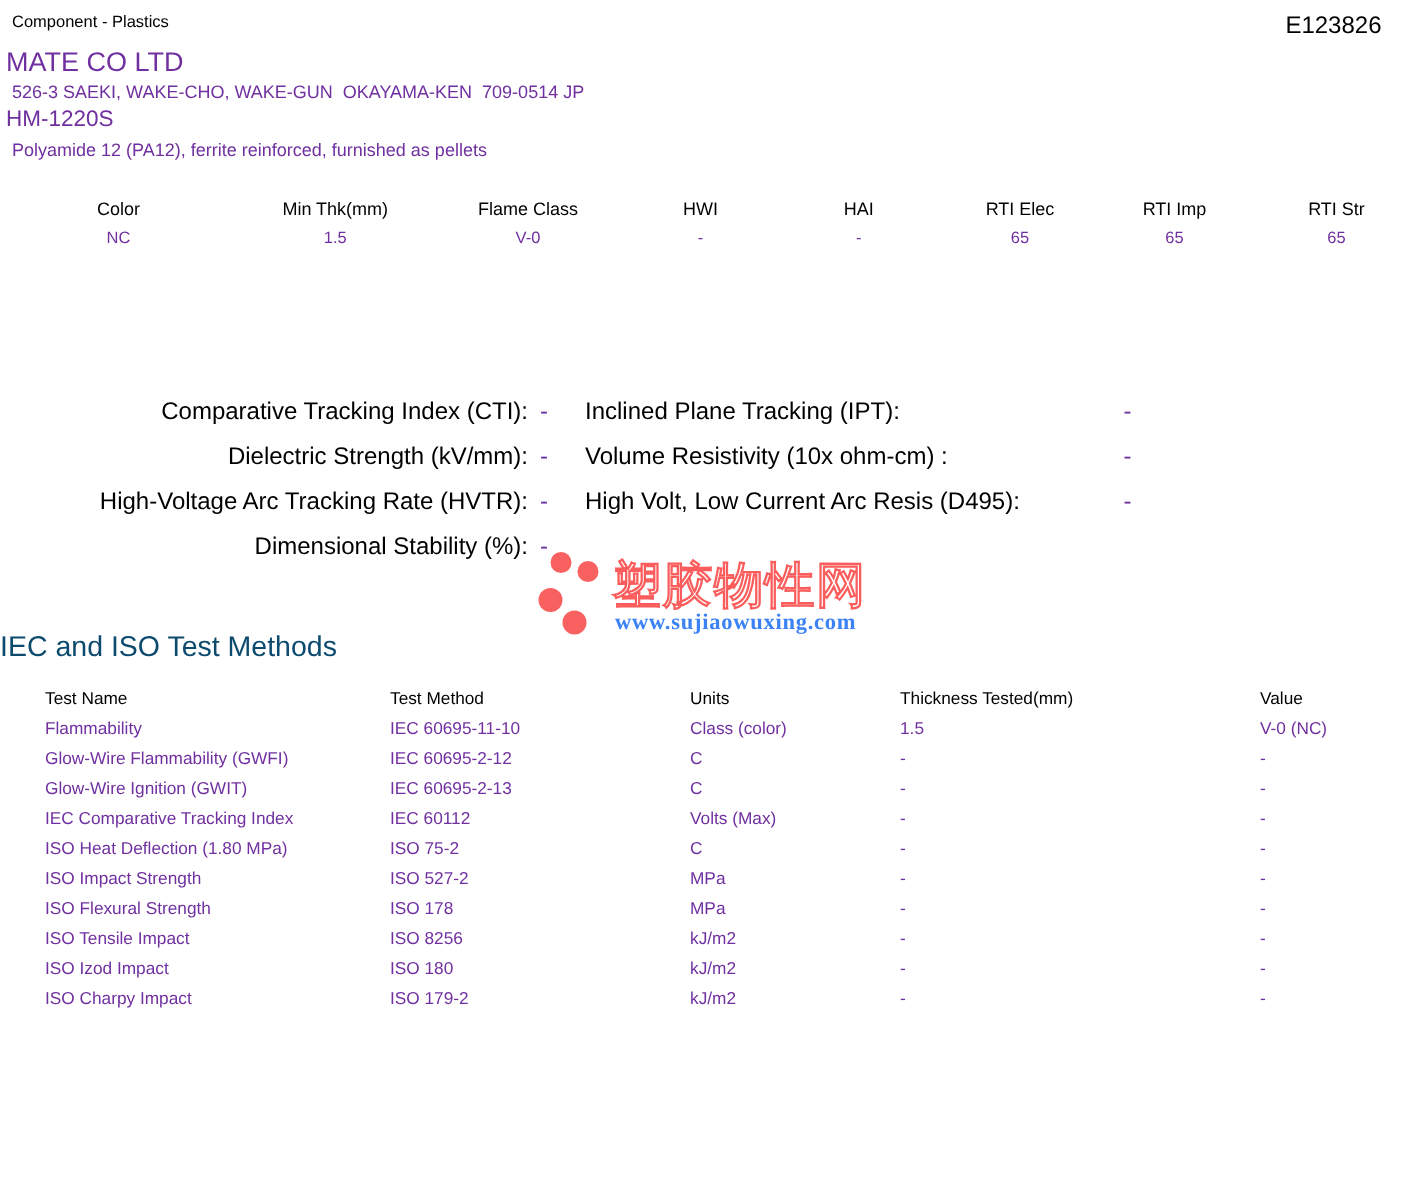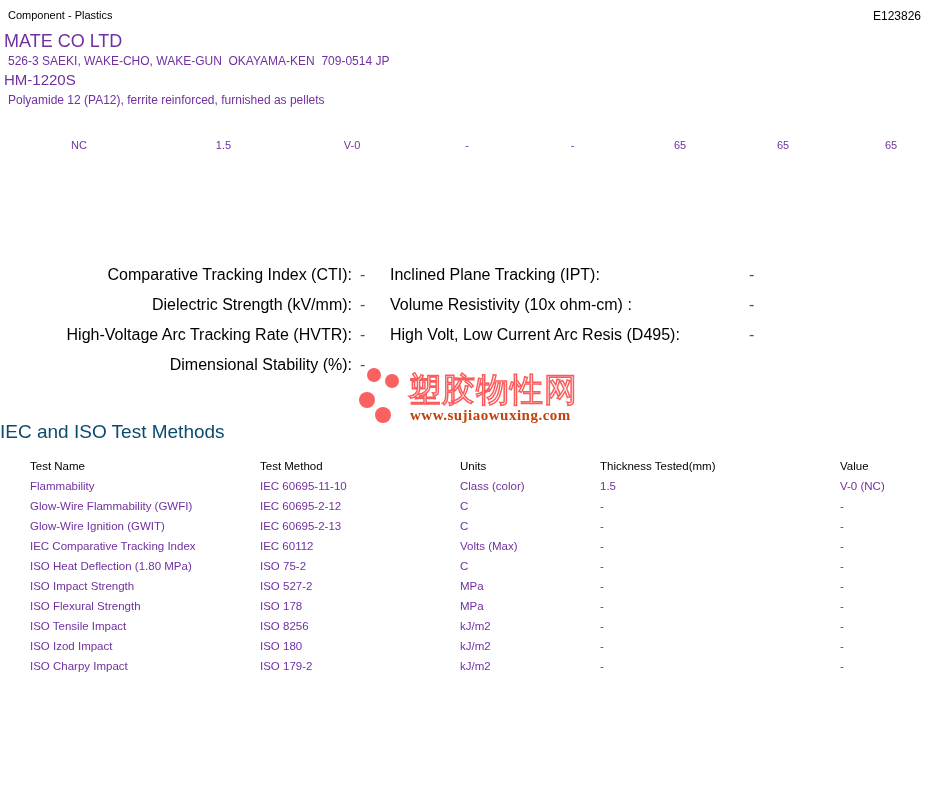"E123826" .hdr-right { font-size: 12px -> 16px }
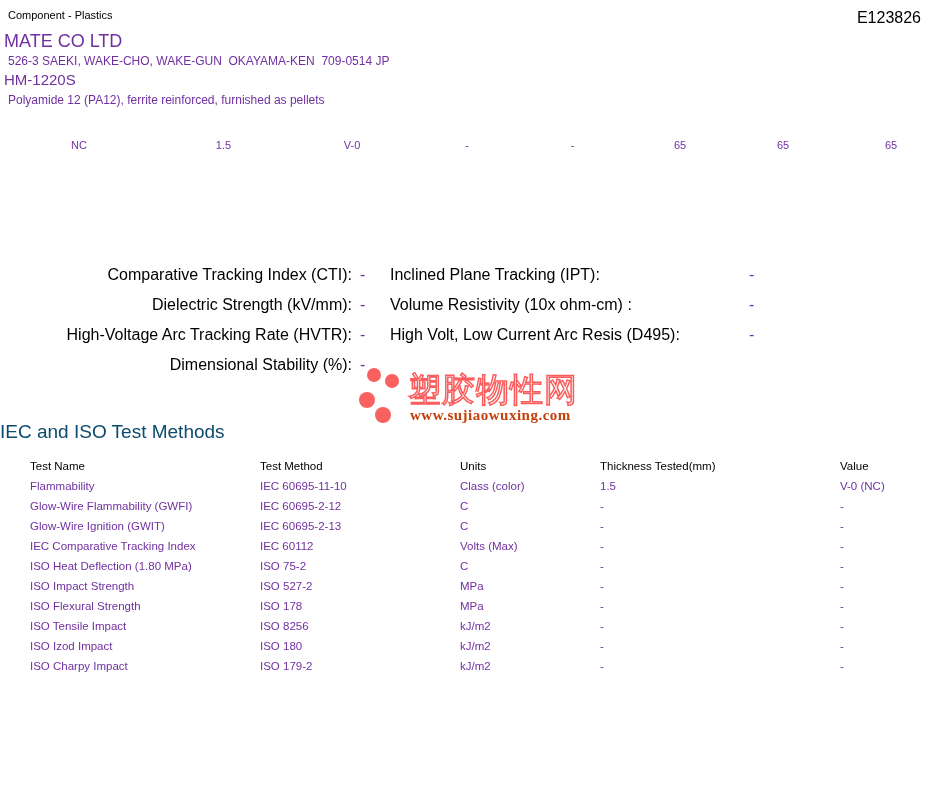"Color" div.ratings-row { html: none -> <div> <div>Color</div> <div>Min Thk(mm)</div> <div>Flame Class</div> <div>HWI</div> <div>HAI</div> <div>RTI Elec</div> <div>RTI Imp</div> <div>RTI Str</div> </div> }
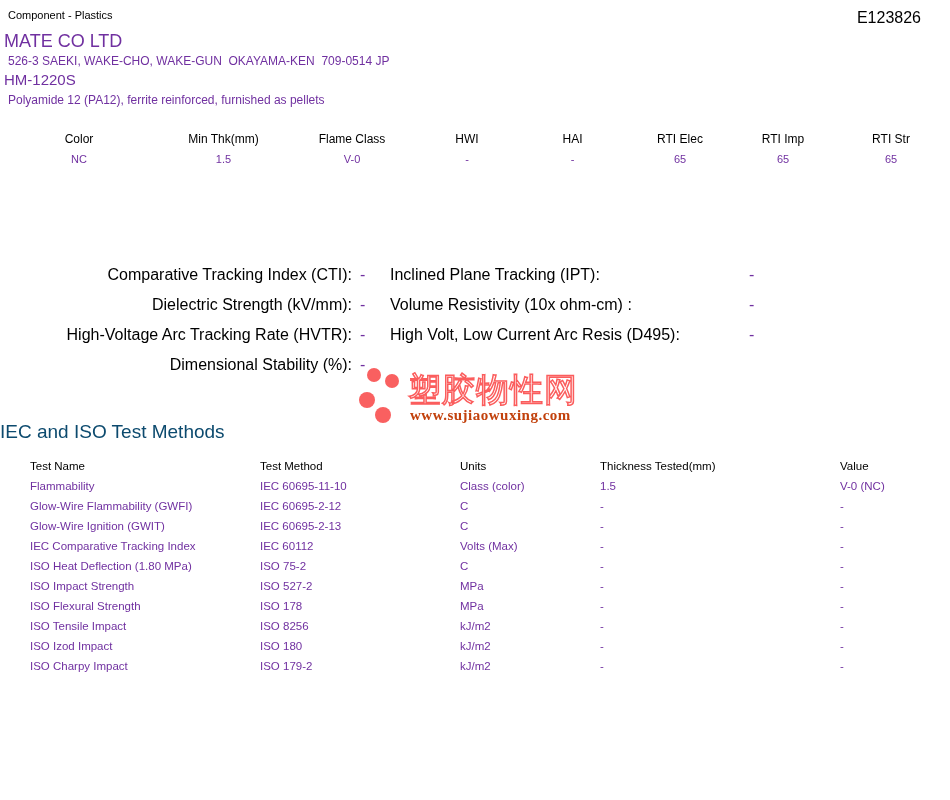"www.sujiaowuxing.com" .wm-url { color: #c2410c -> #3b82f6 }
